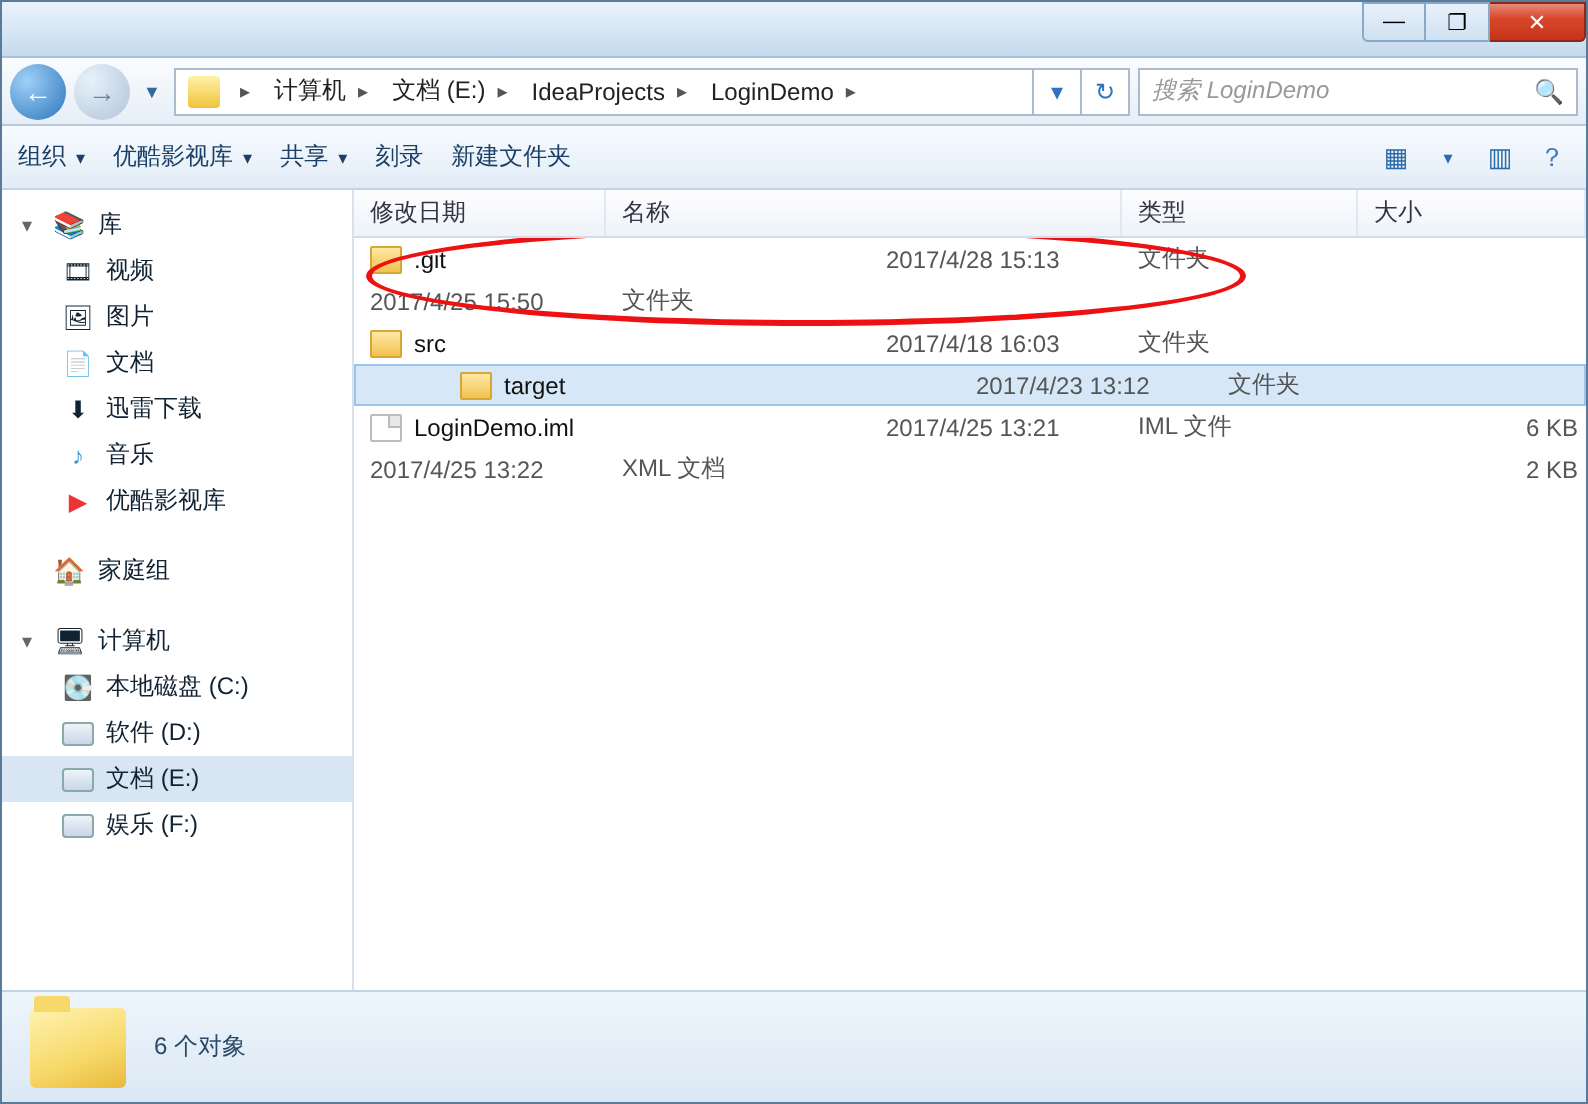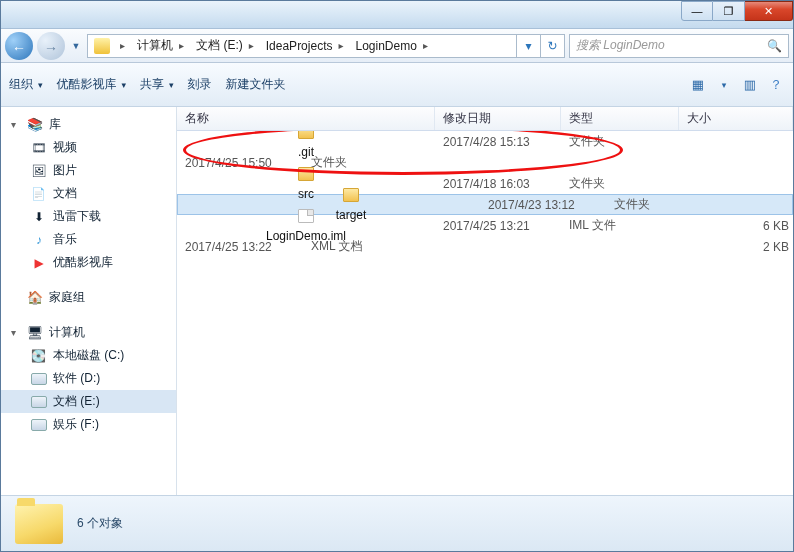"组织" .toolbar { height: 44px -> 32px }
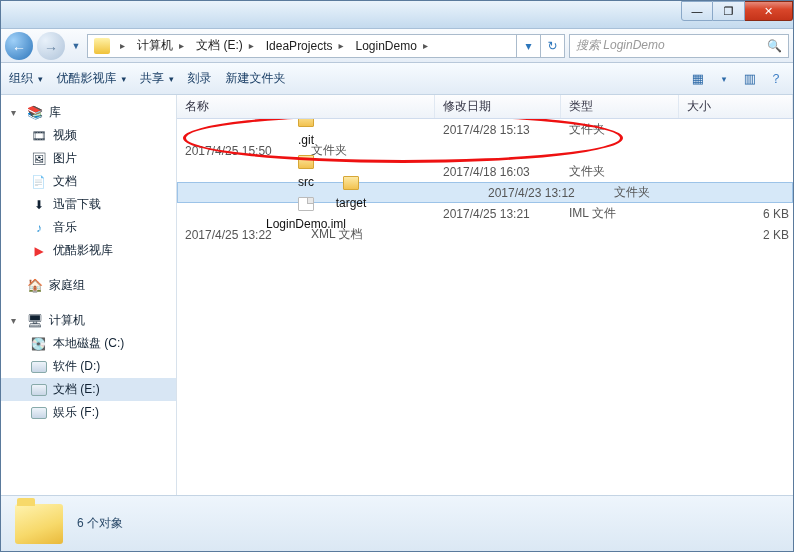"名称" div.col { order: before "修改日期" -> after "修改日期" }
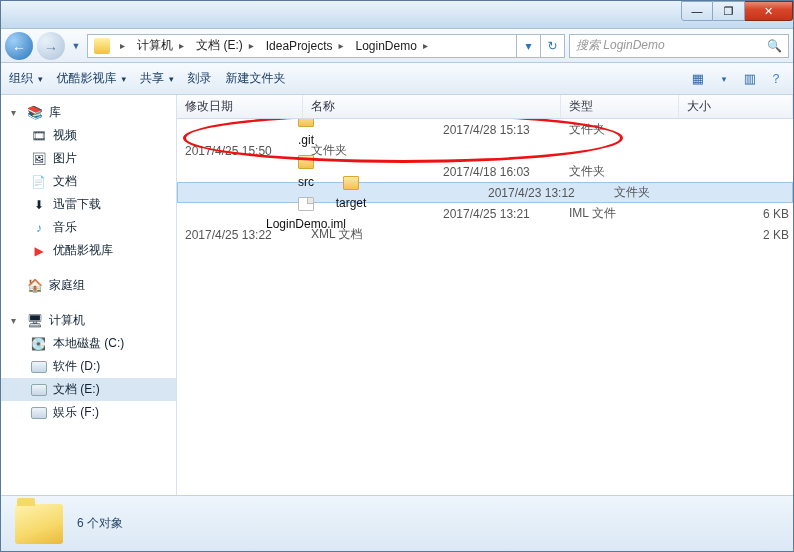".git" .cell.name { flex-direction: column -> none }
